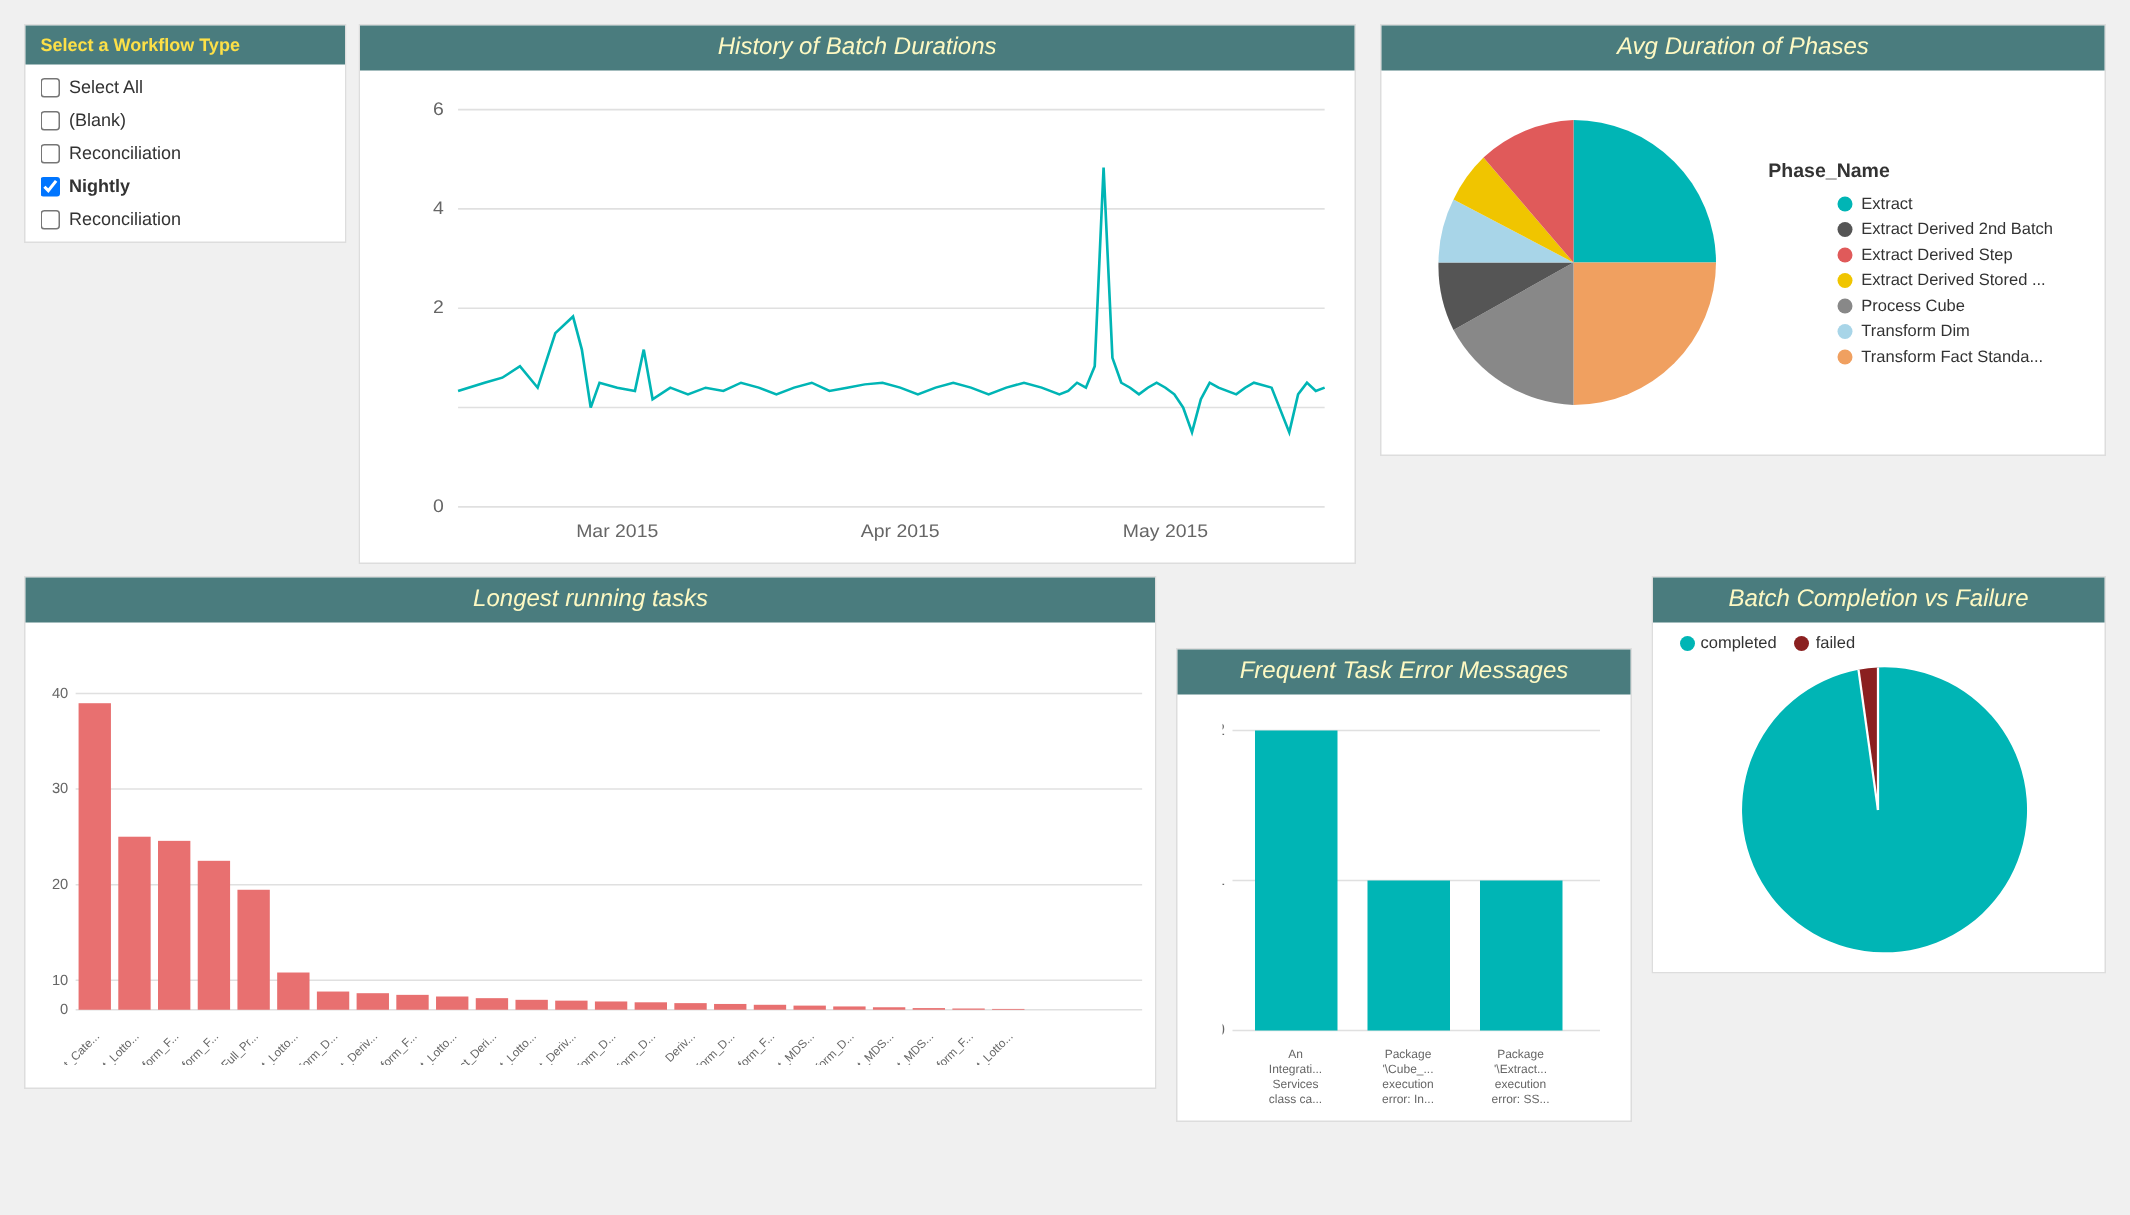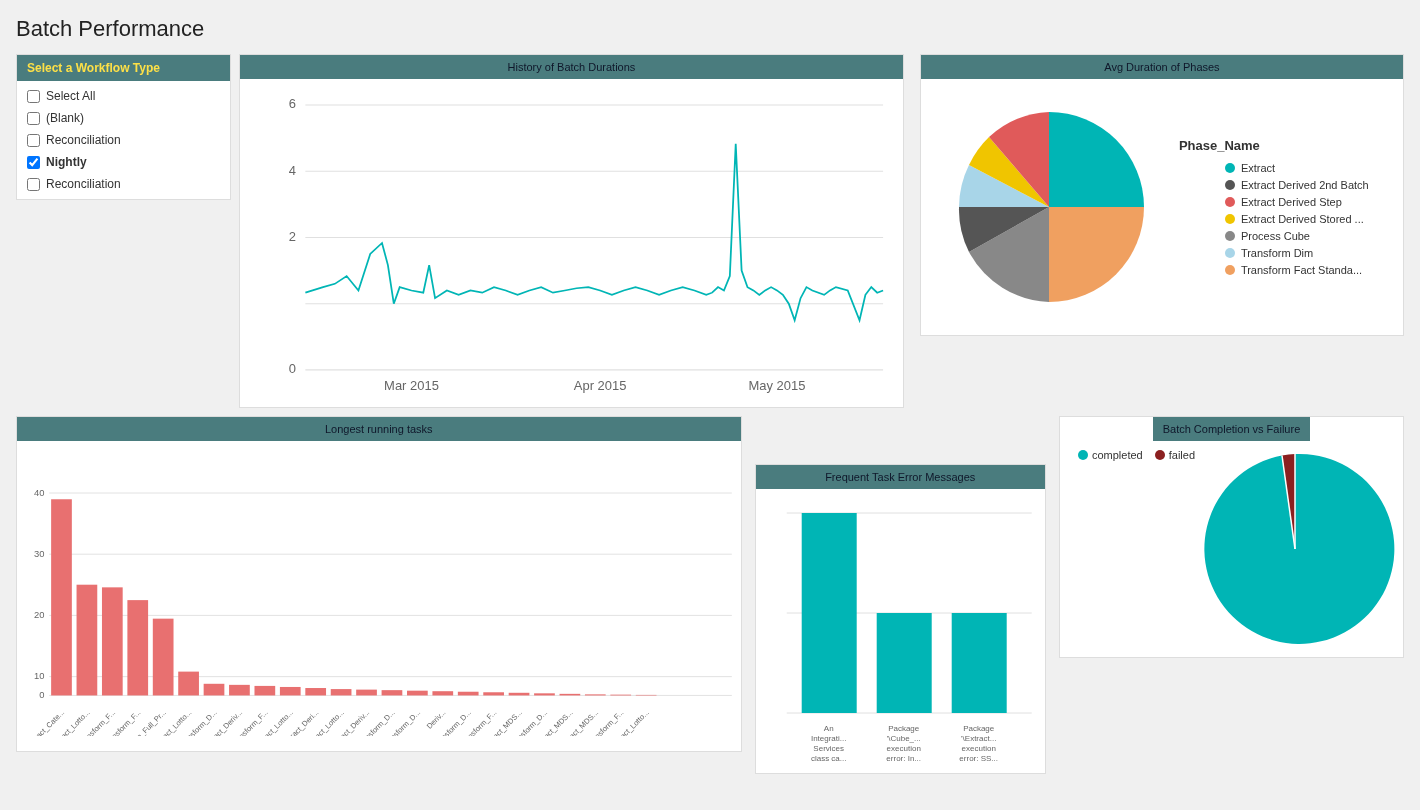"Batch Performance" h1.page-title { html: <h1>Batch Performance</h1> -> none }
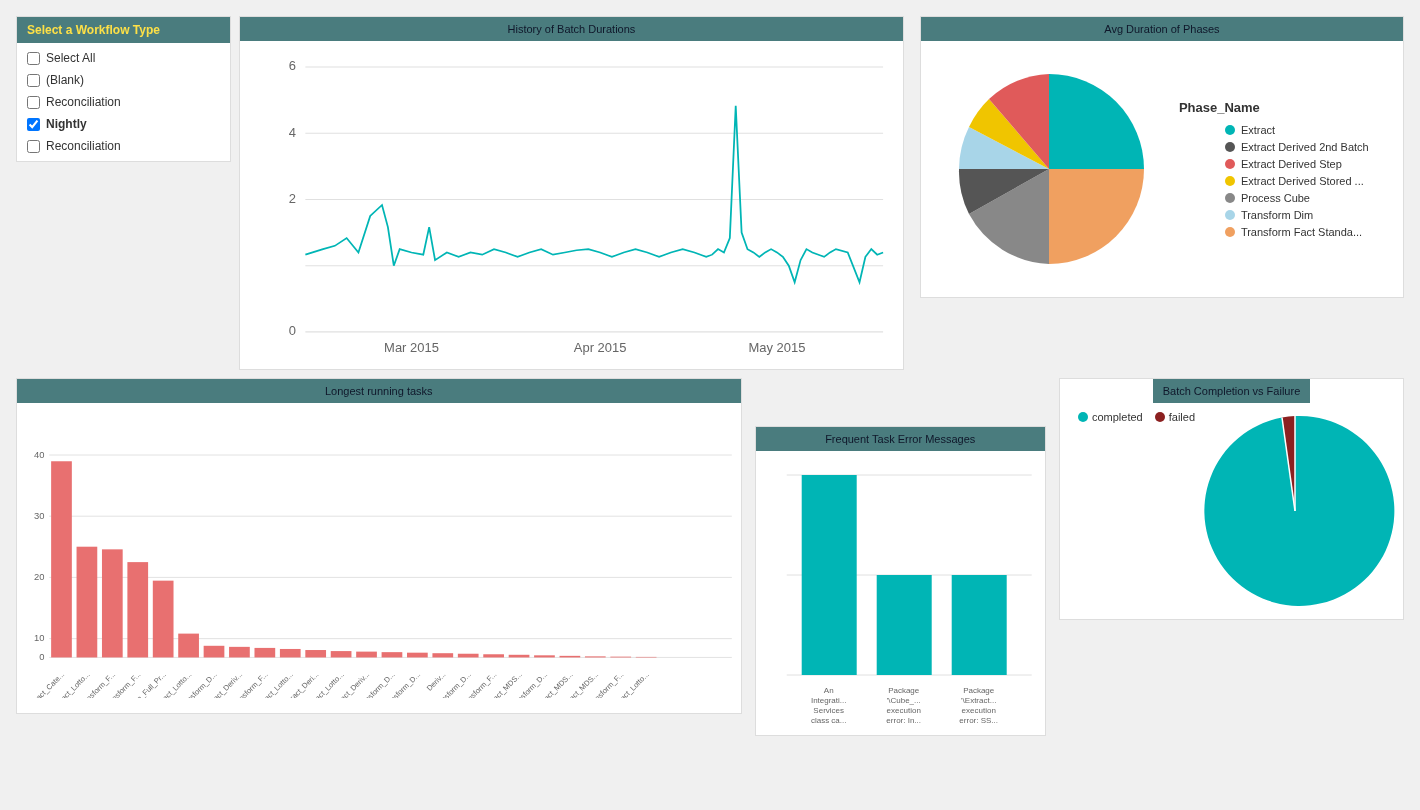"History of Batch Durations" .chart-box .chart-header { color: #0f172a -> #fef9c3; font-size: 11px -> 16px; font-style: none -> italic }
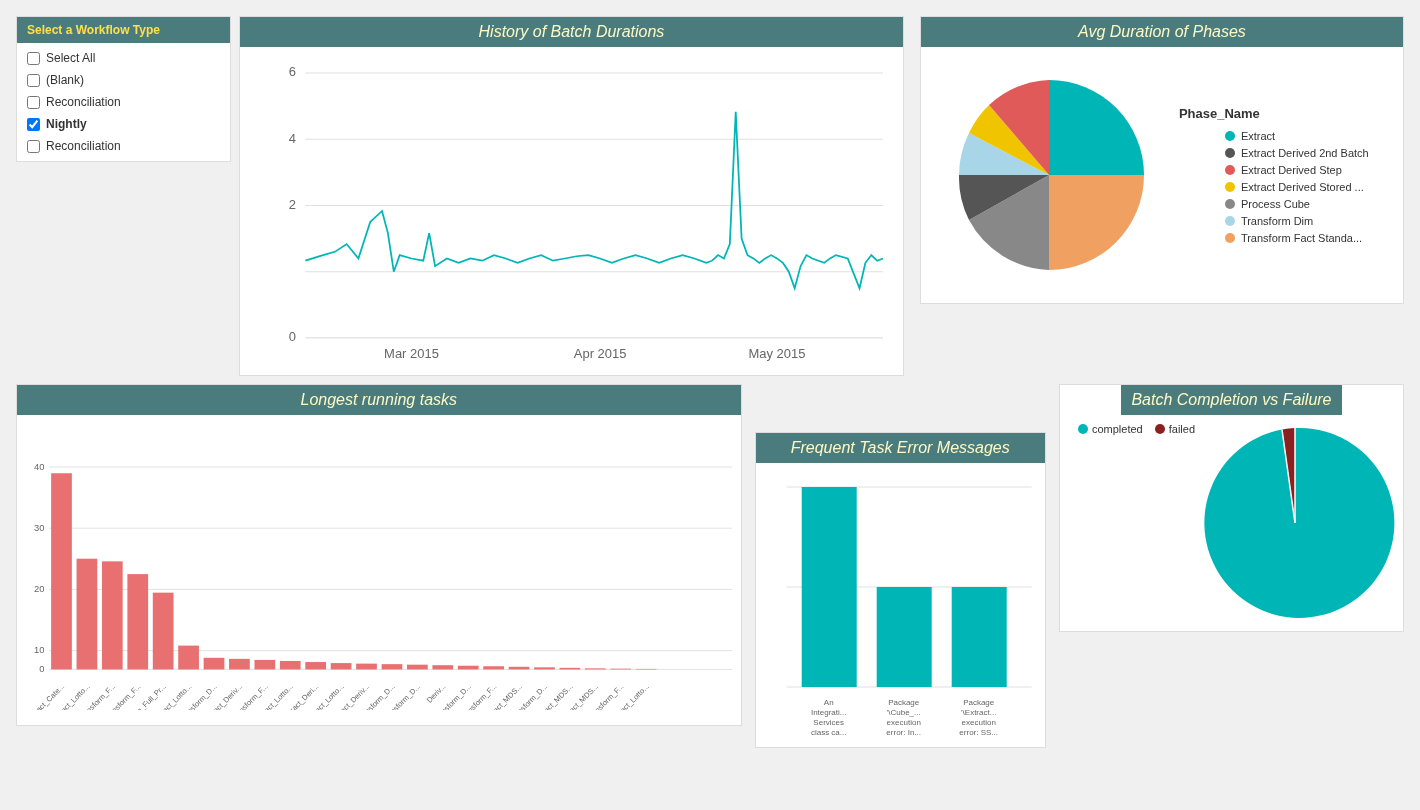"Batch Completion vs Failure" div.chart-box { align-items: center -> none }
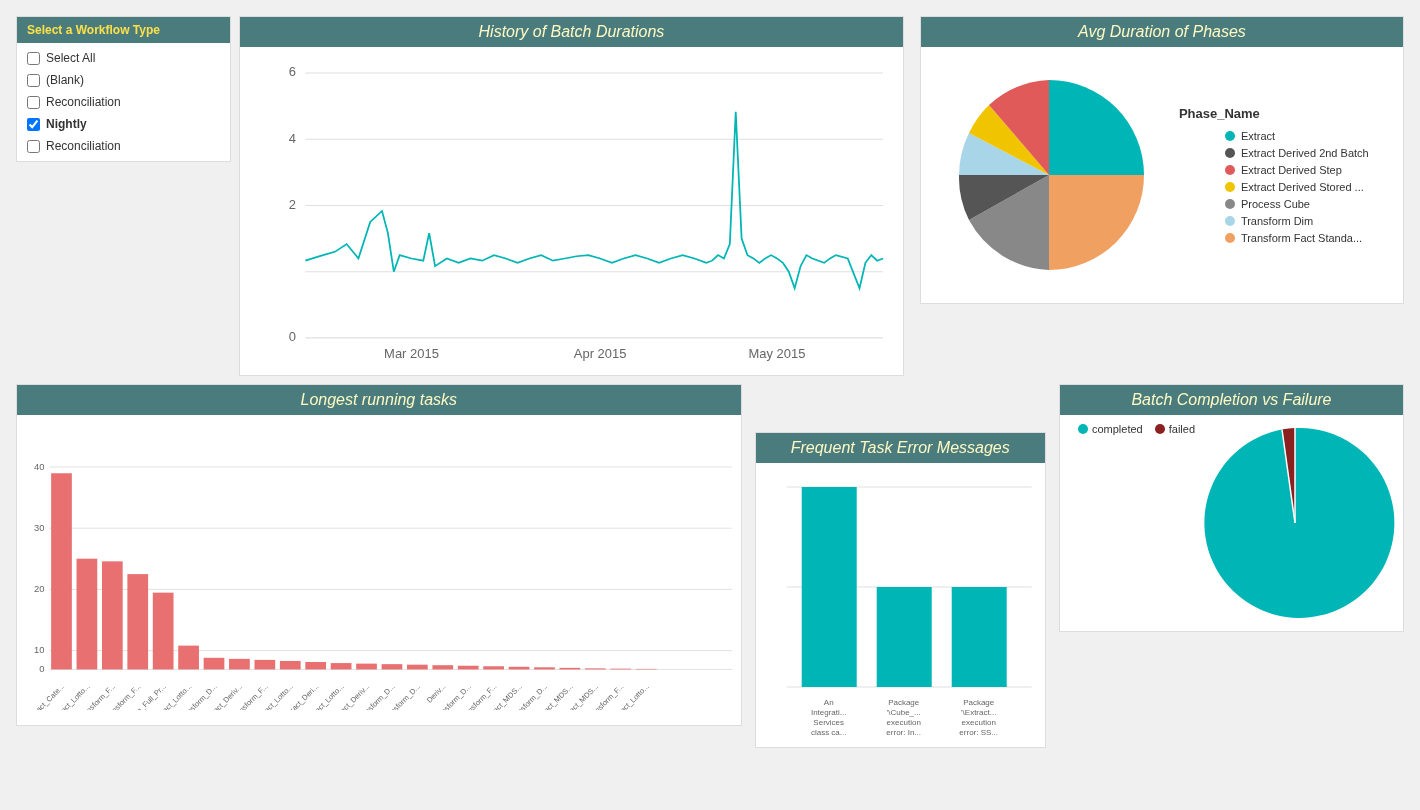"completed" div.chart-content { flex-direction: row -> column }
